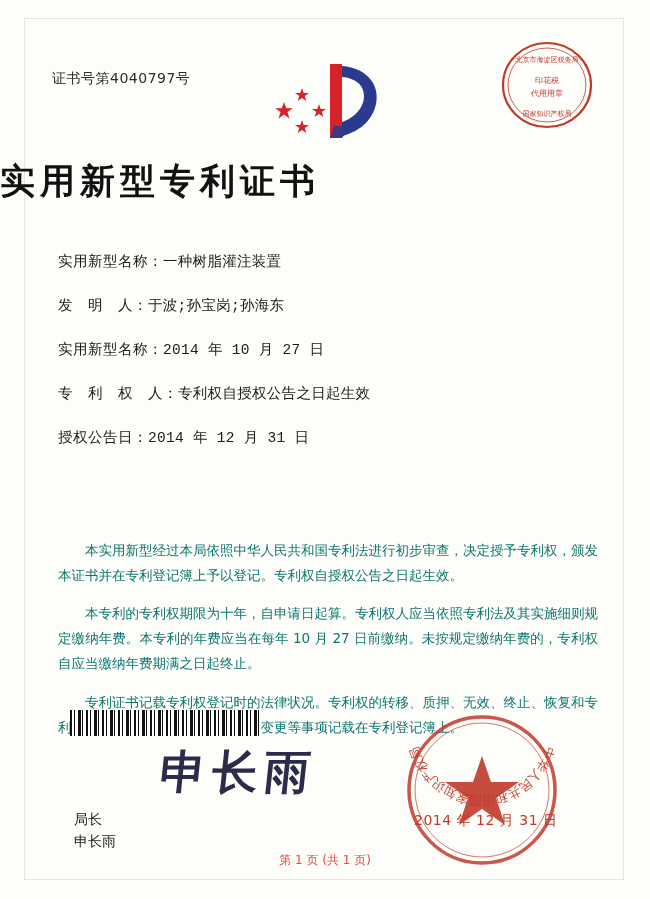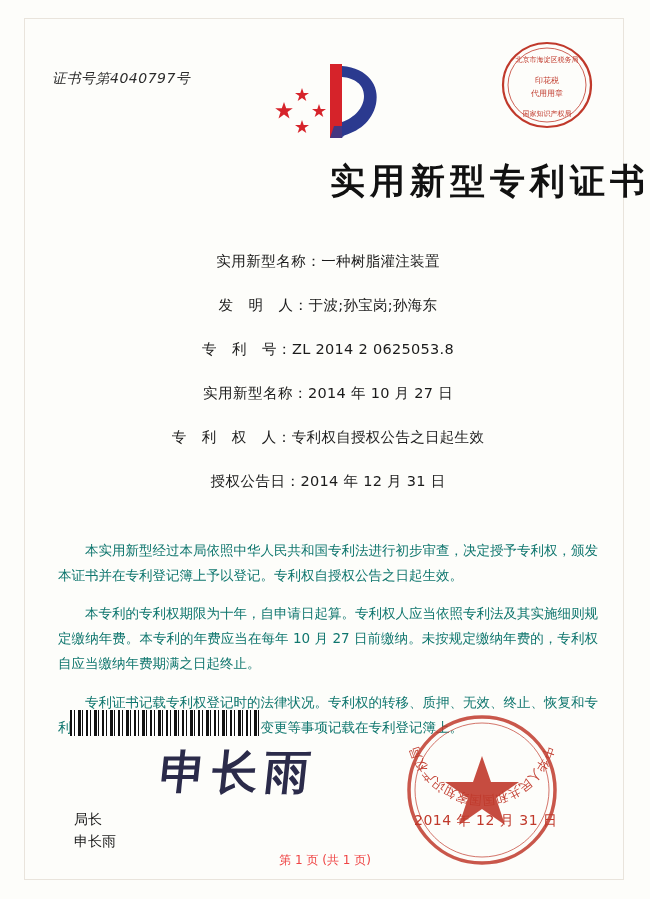"证书号第4040797号" .cert-number { font-style: italic -> none }
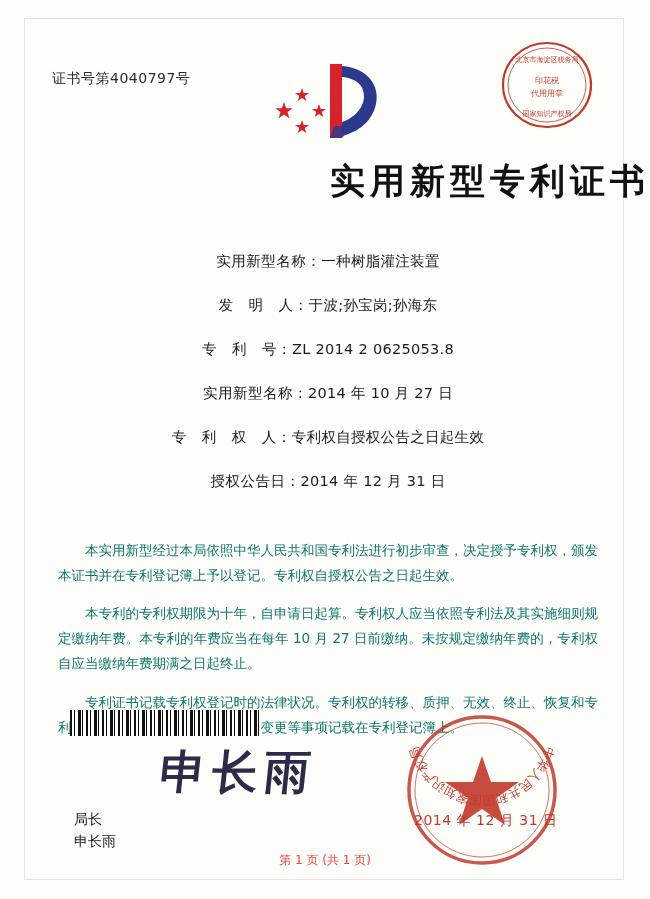"实用新型专利证书" .title { text-align: right -> left }
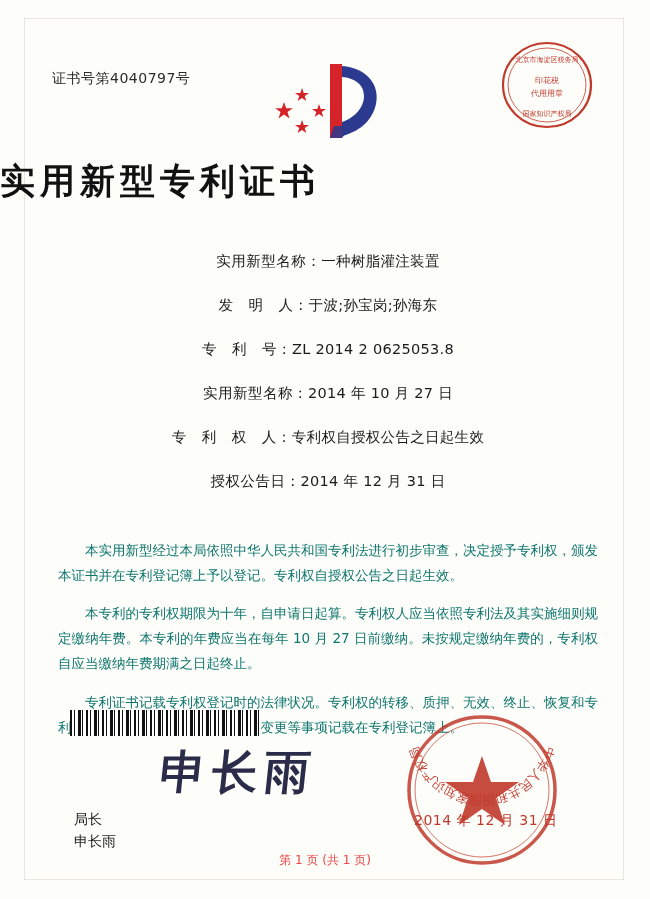"实用新型名称：" .field-row { justify-content: center -> none }
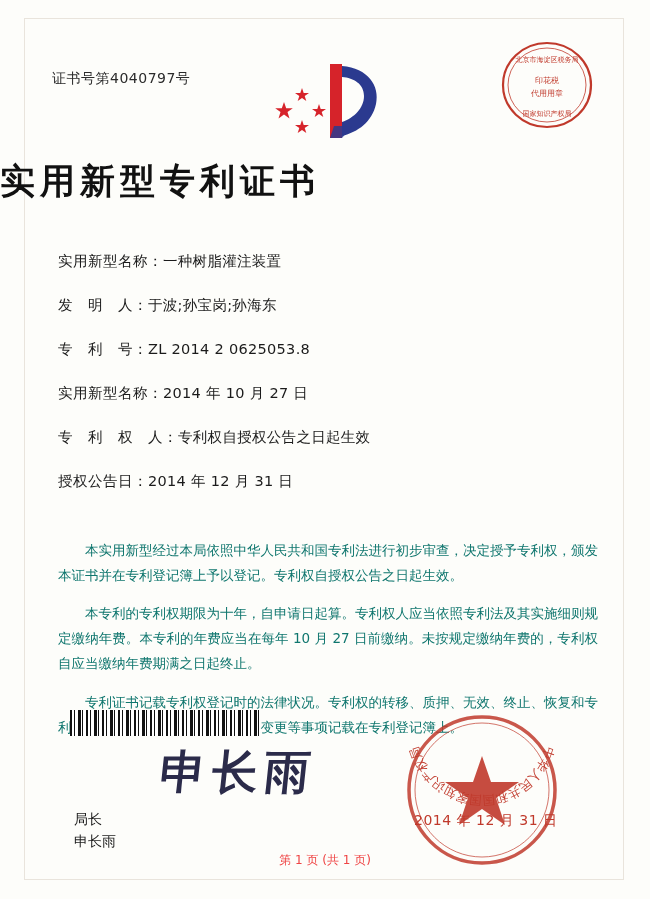"一种树脂灌注装置" .field-value { font-family: none -> Liberation Mono, monospace }
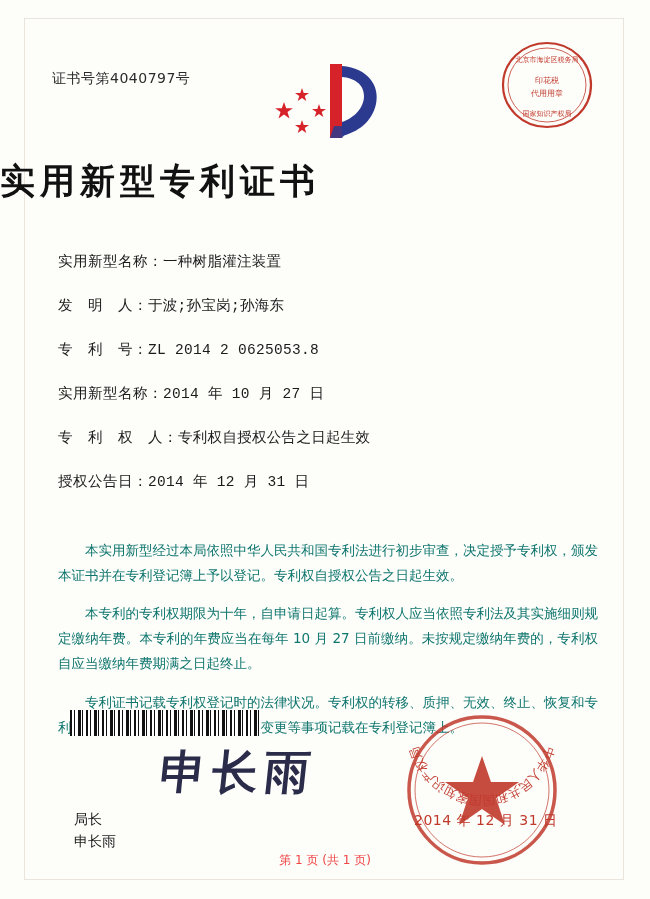"专 利 号：" div.field-row { html: <div> <span>专 利 号：</span> <span>ZL 2014 2 0625053.8</span> </div> -> none }
